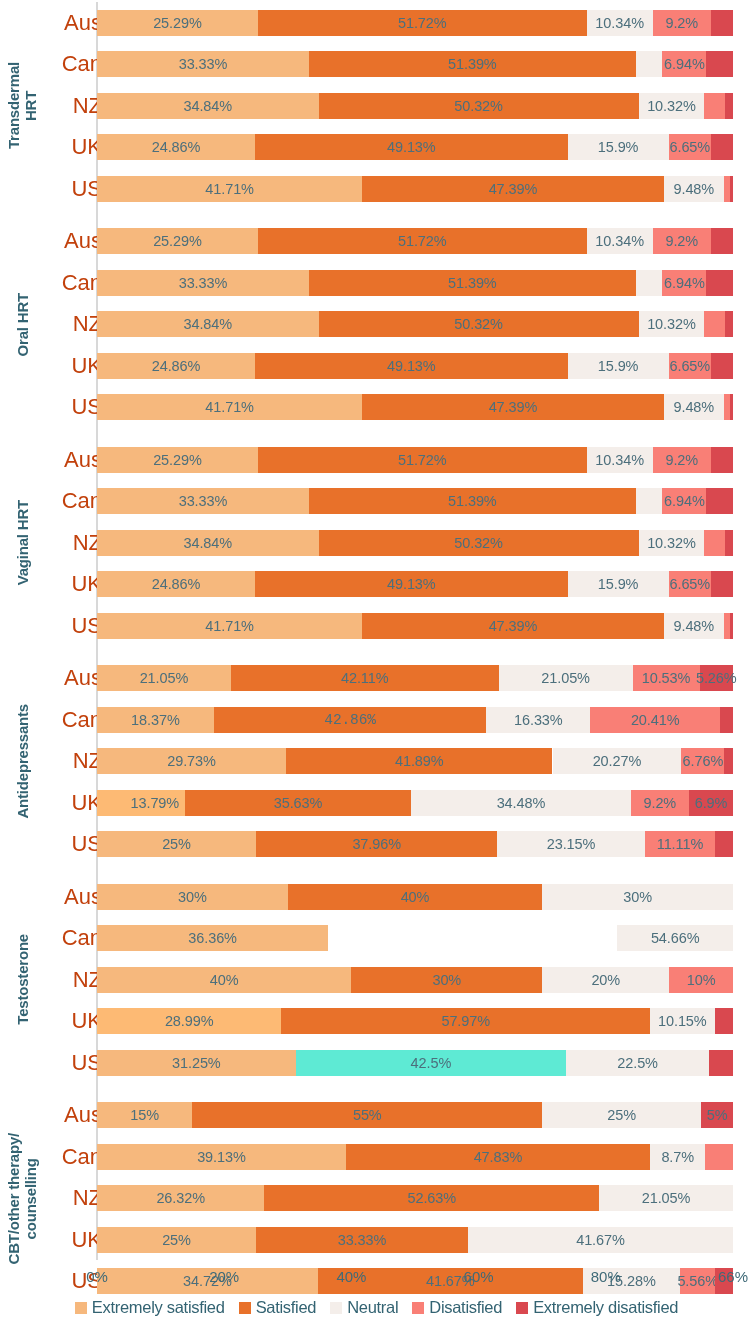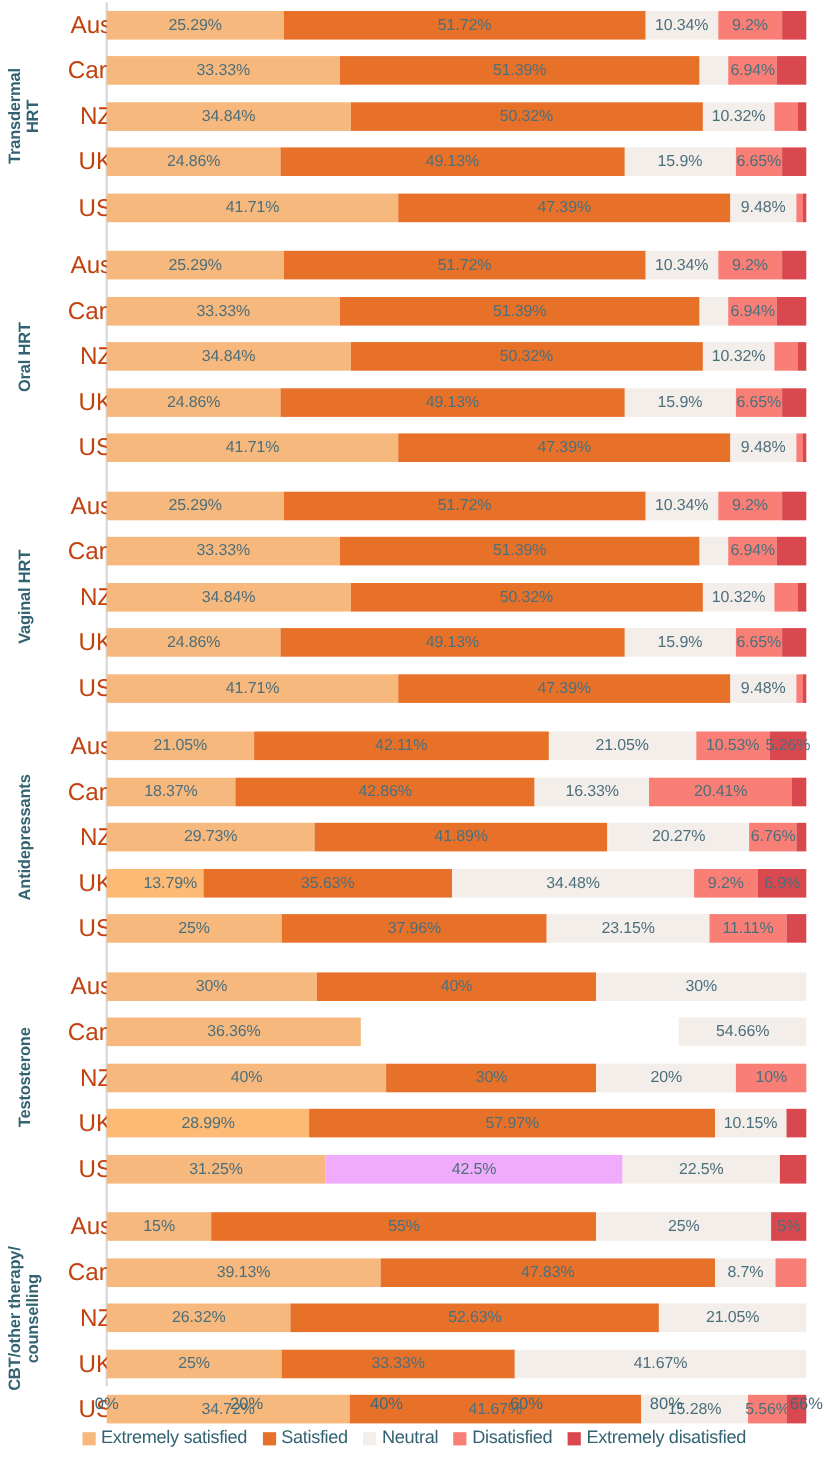"42.86%" div.seg { font-family: none -> Liberation Mono, monospace }
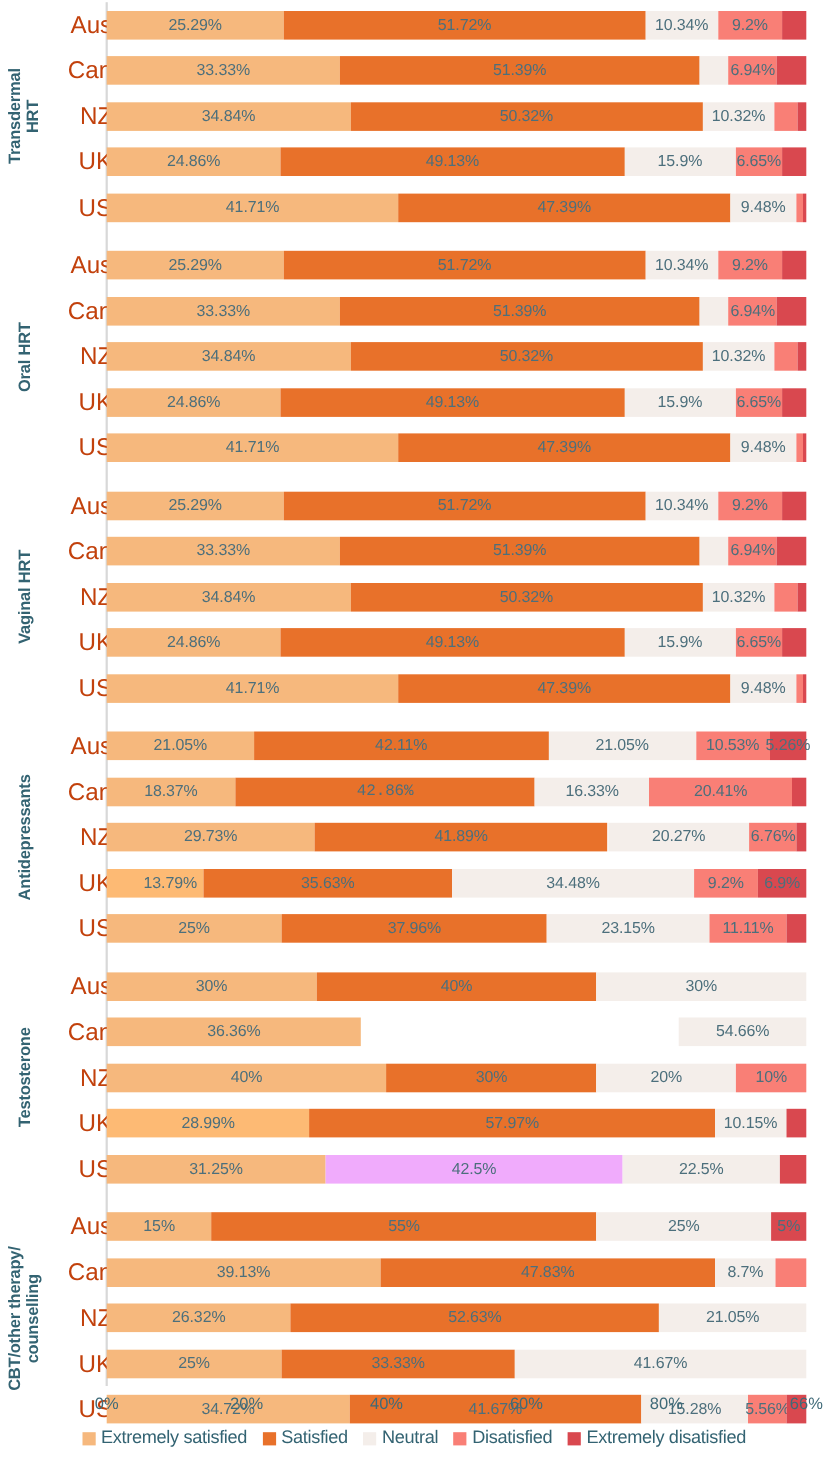"42.5%" div.seg { background: #f0abfc -> #5eead4 }
